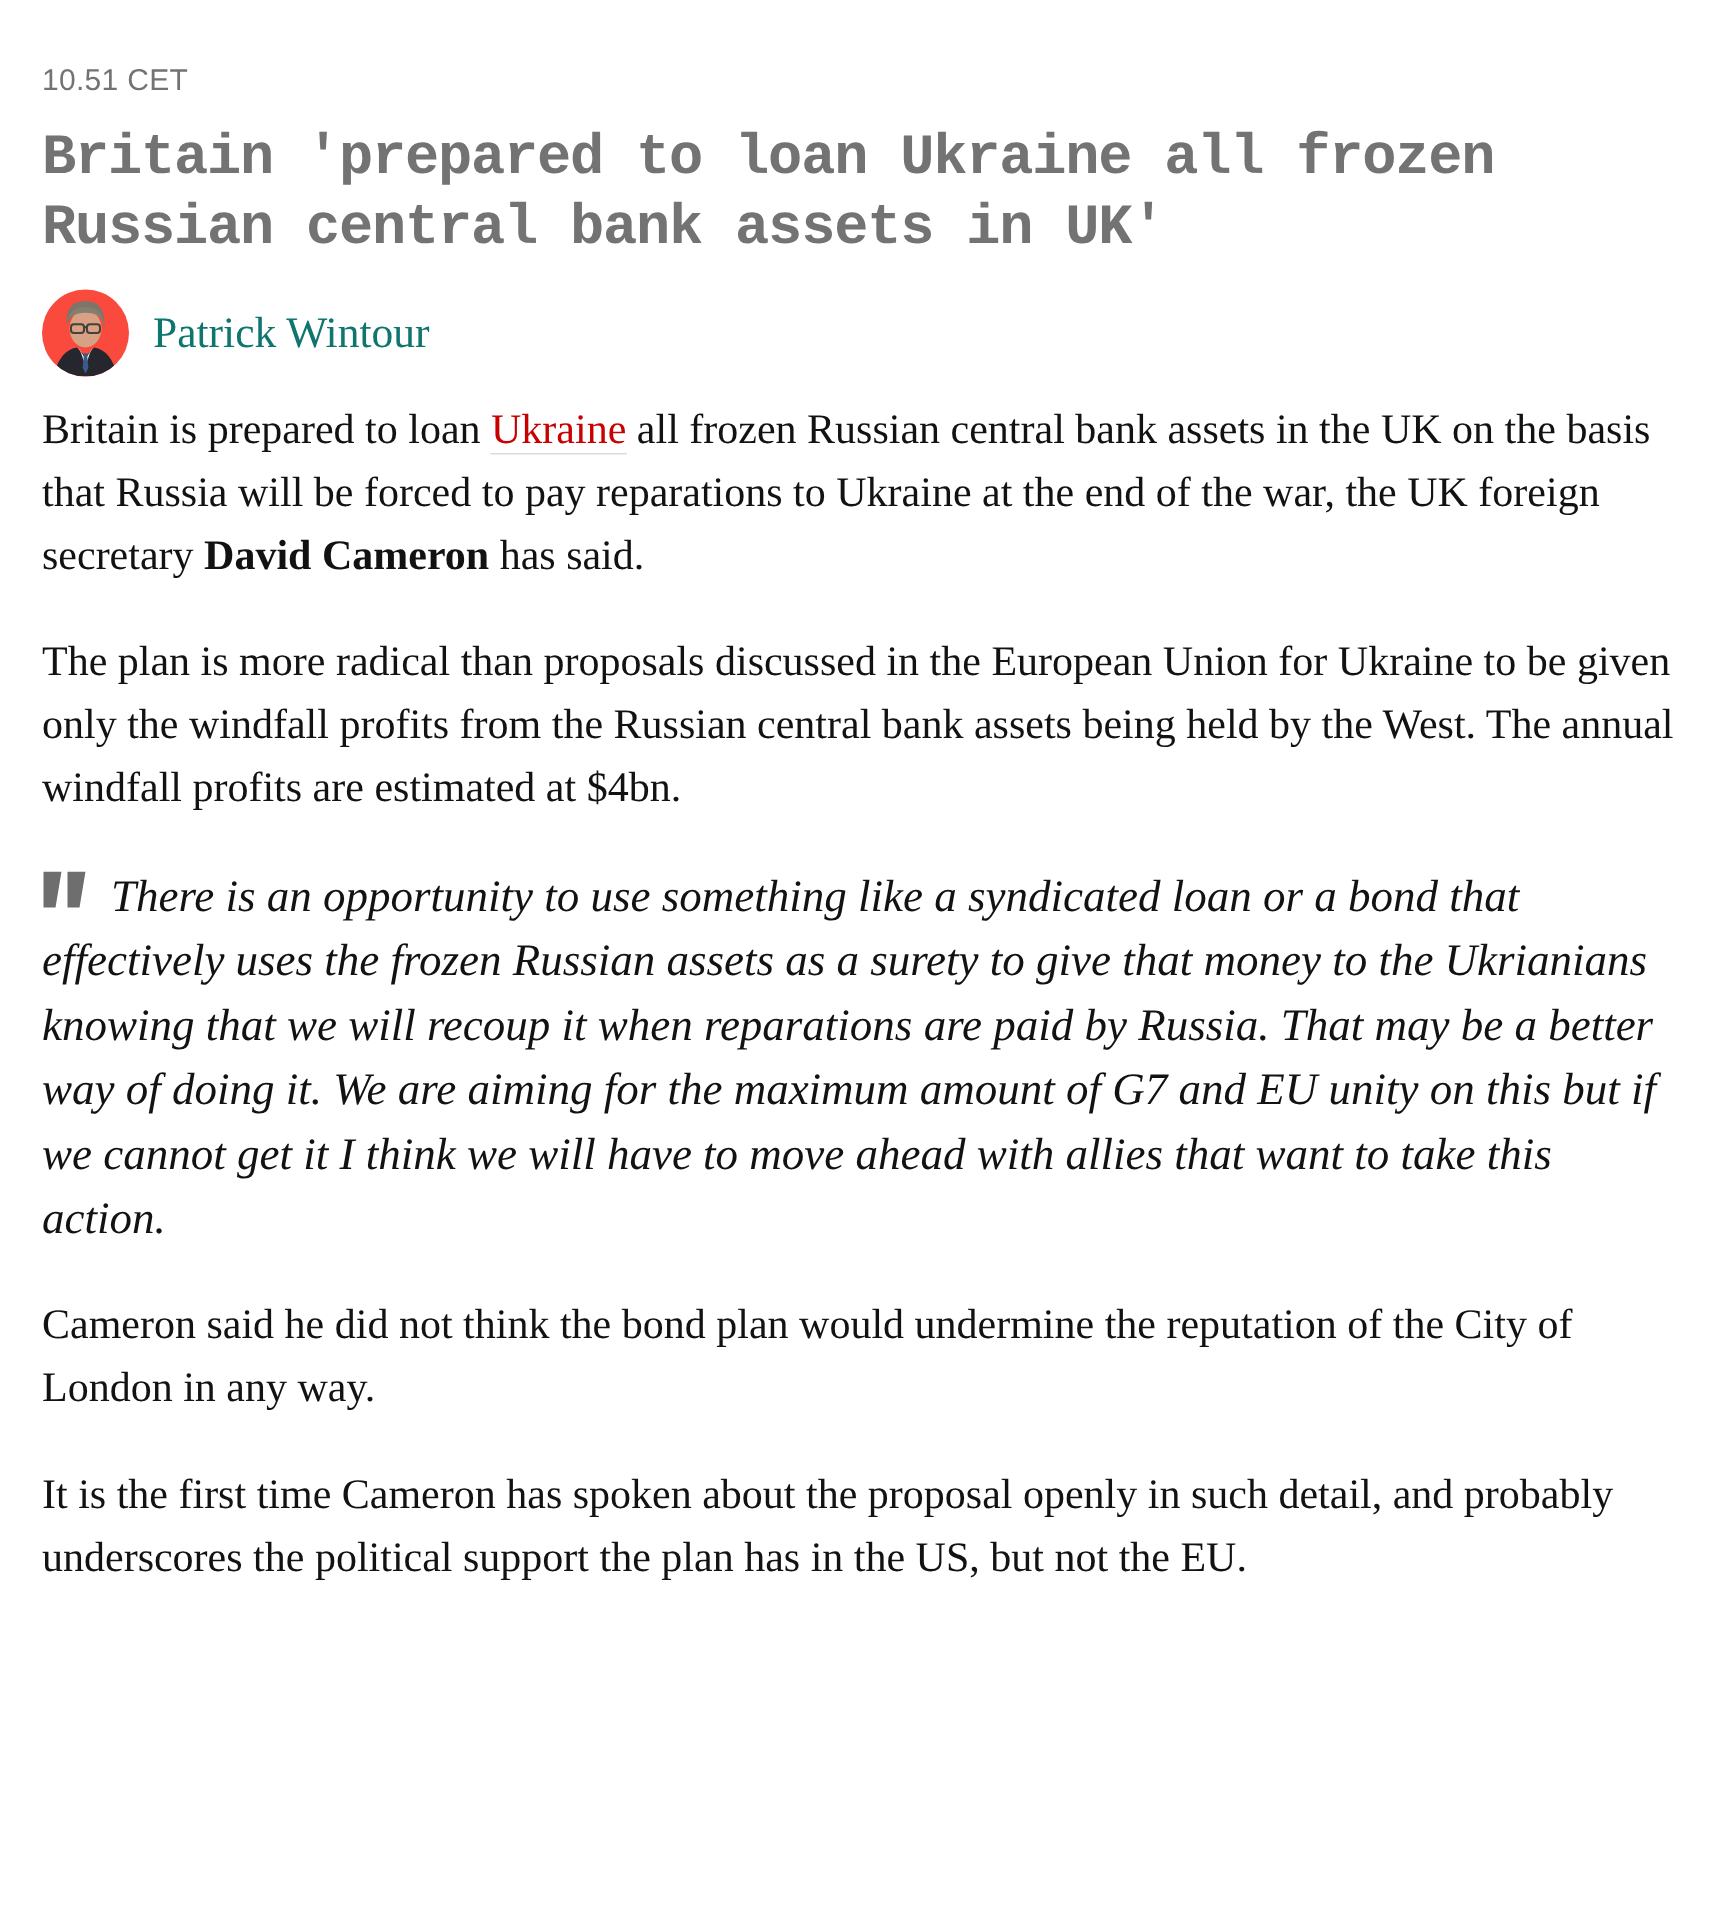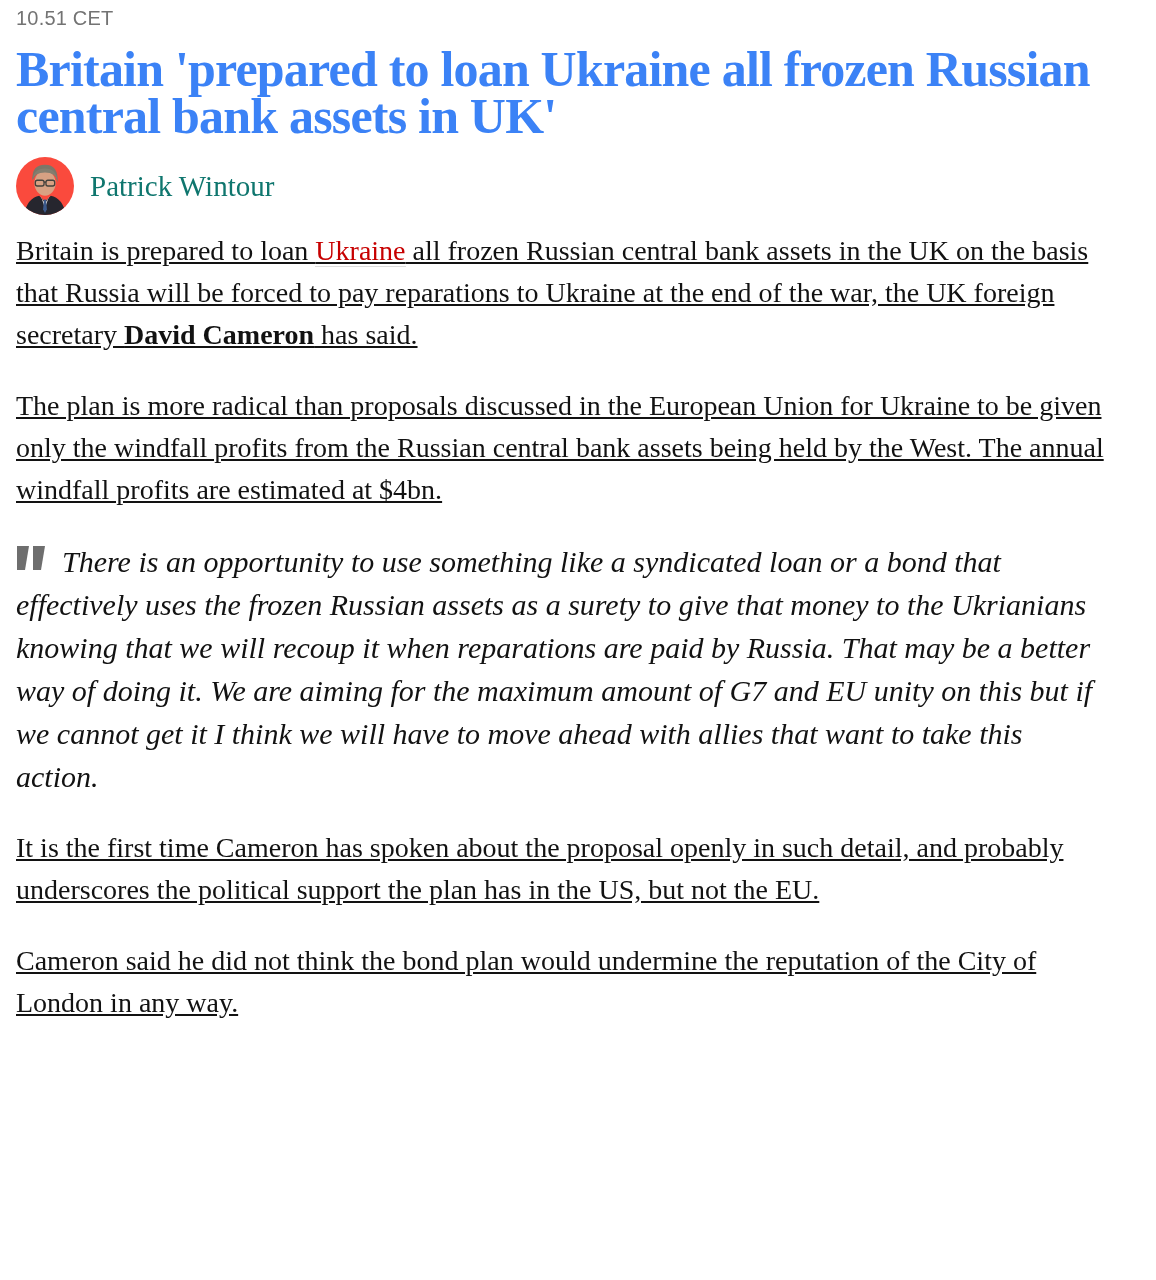"10.51 CET" .article { margin-top: none -> 36px; padding: 6px 24px 0 16px -> 6px 24px 0 28px }
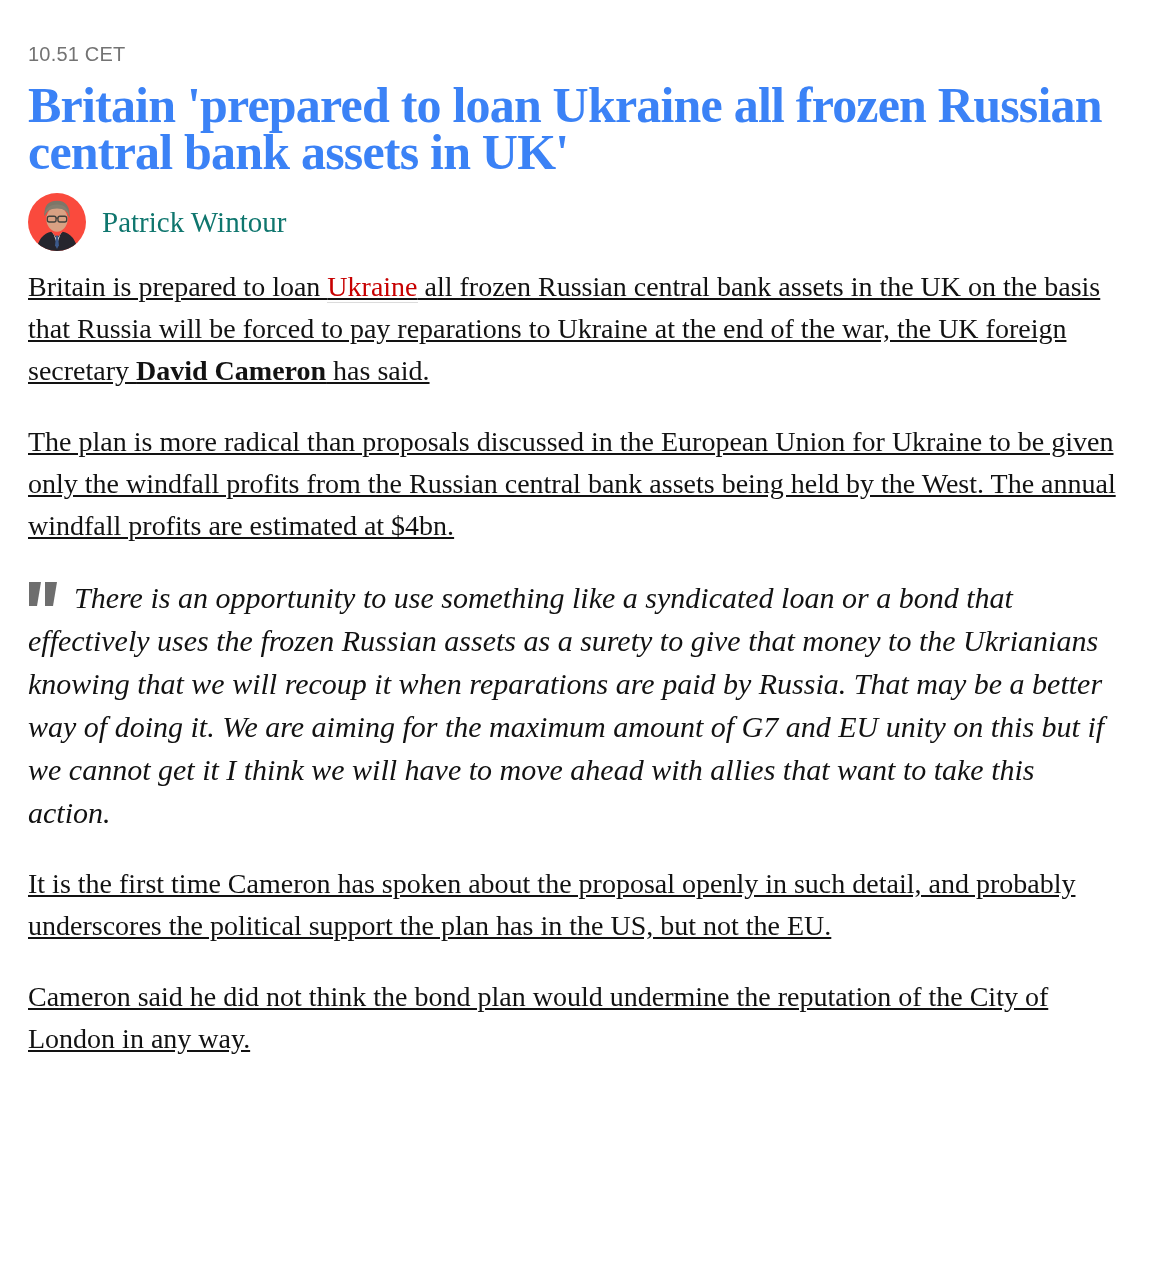"Britain 'prepared to loan Ukraine" h1.headline { color: #3b82f6 -> #737373; font-family: Liberation Serif, serif -> Liberation Mono, monospace; font-size: 50px -> 38px }
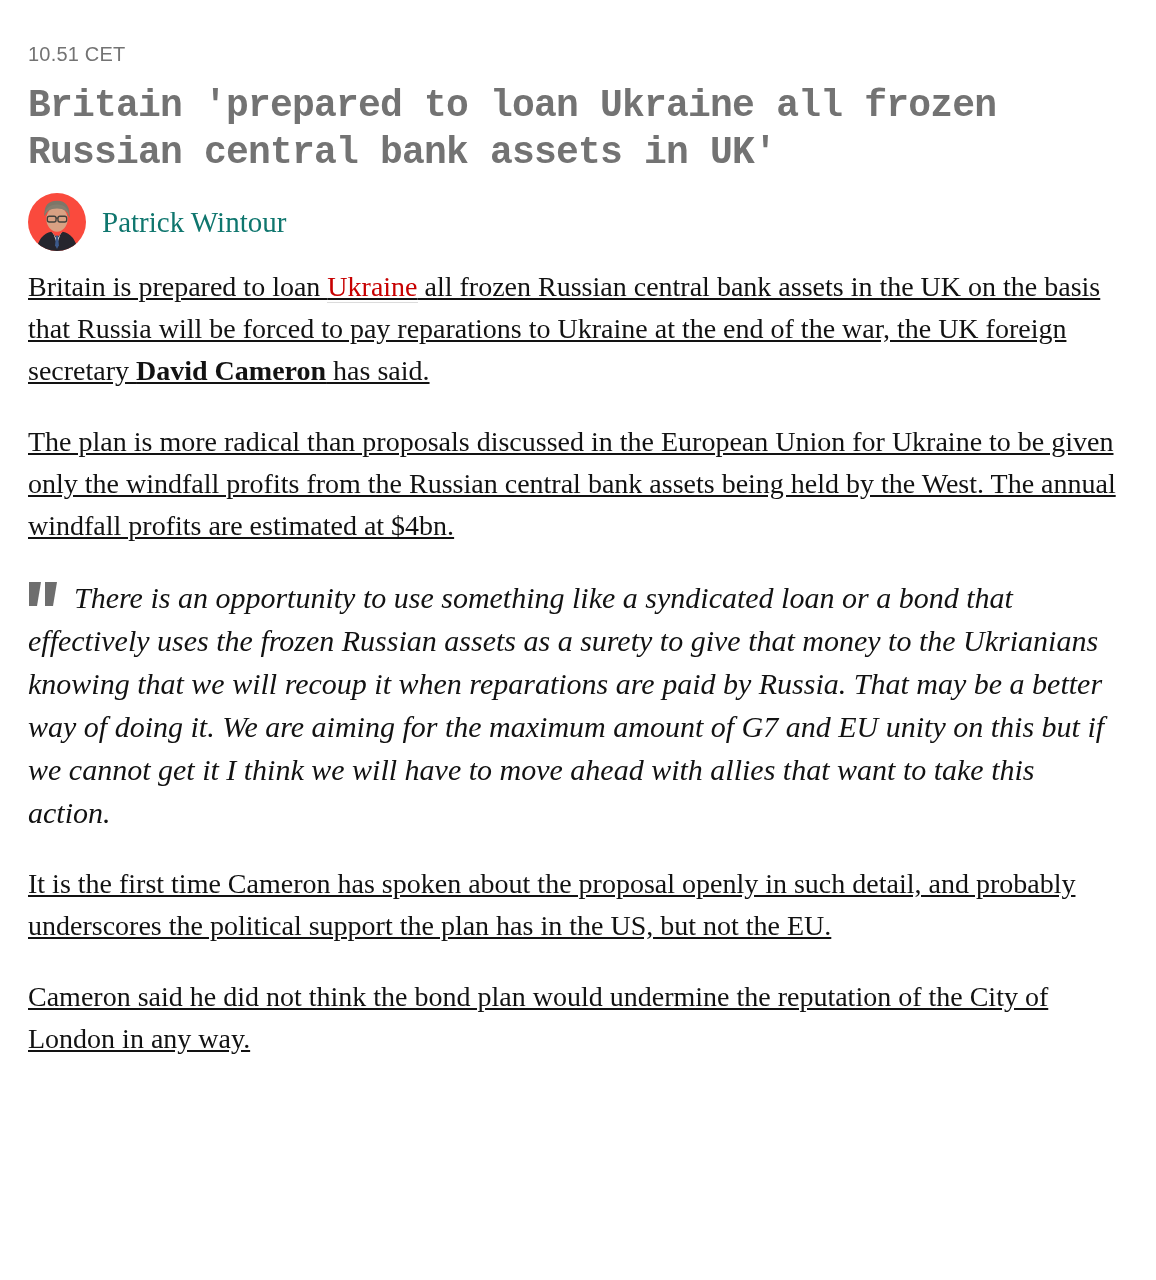"Britain is prepared to loan" .body-copy p { text-decoration: underline -> none }
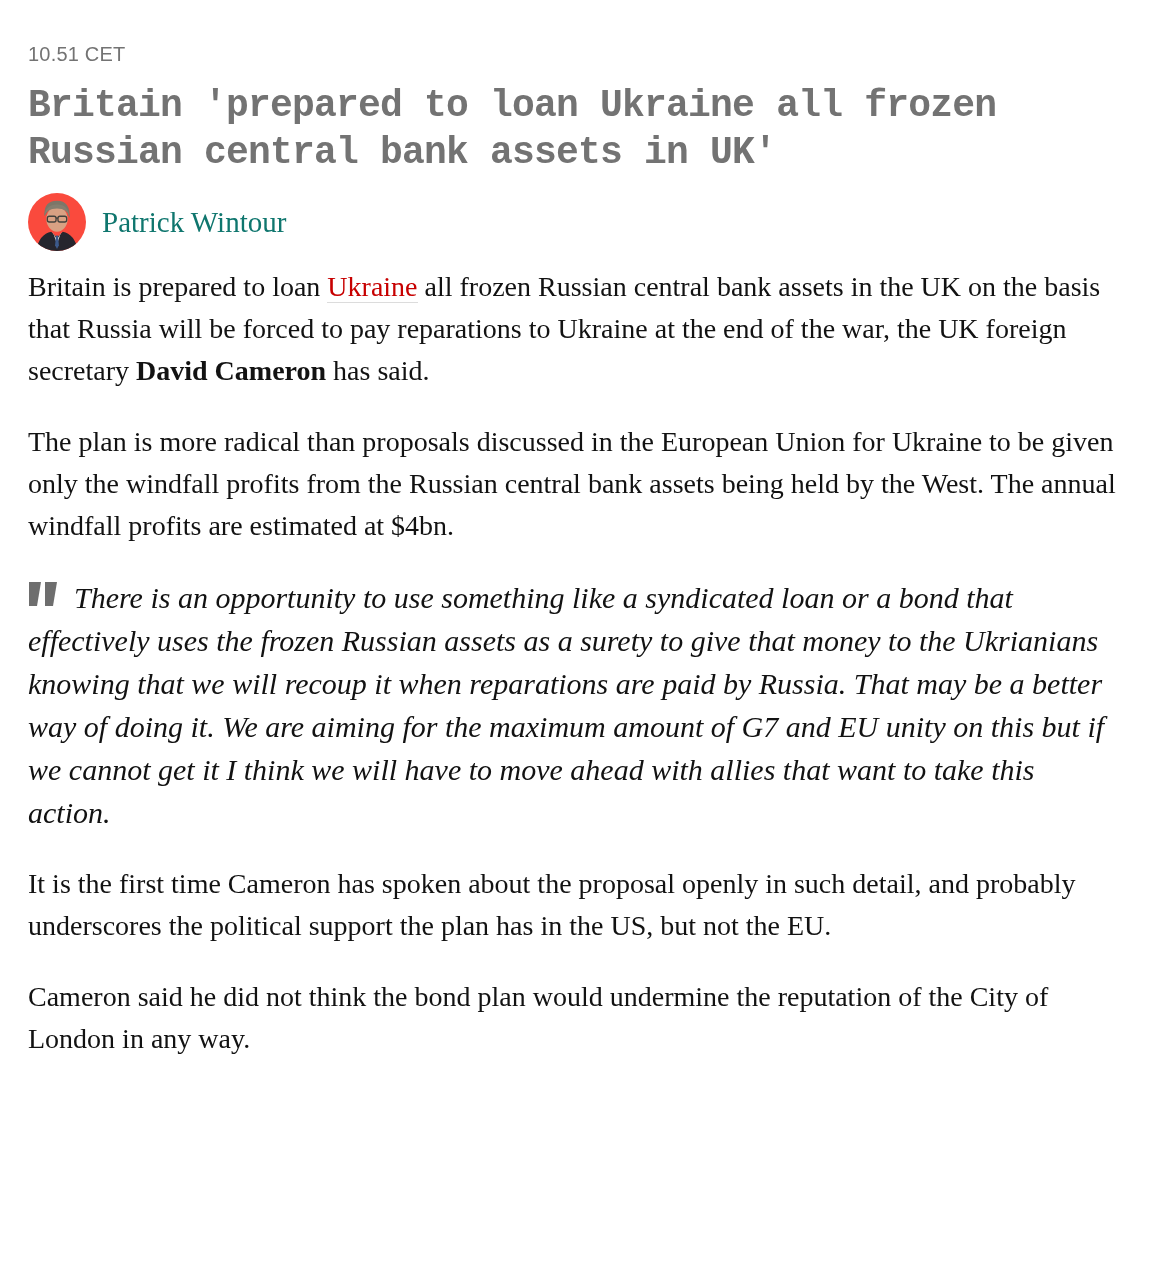"It is the first time" p { order: before "Cameron said he did not" -> after "Cameron said he did not" }
